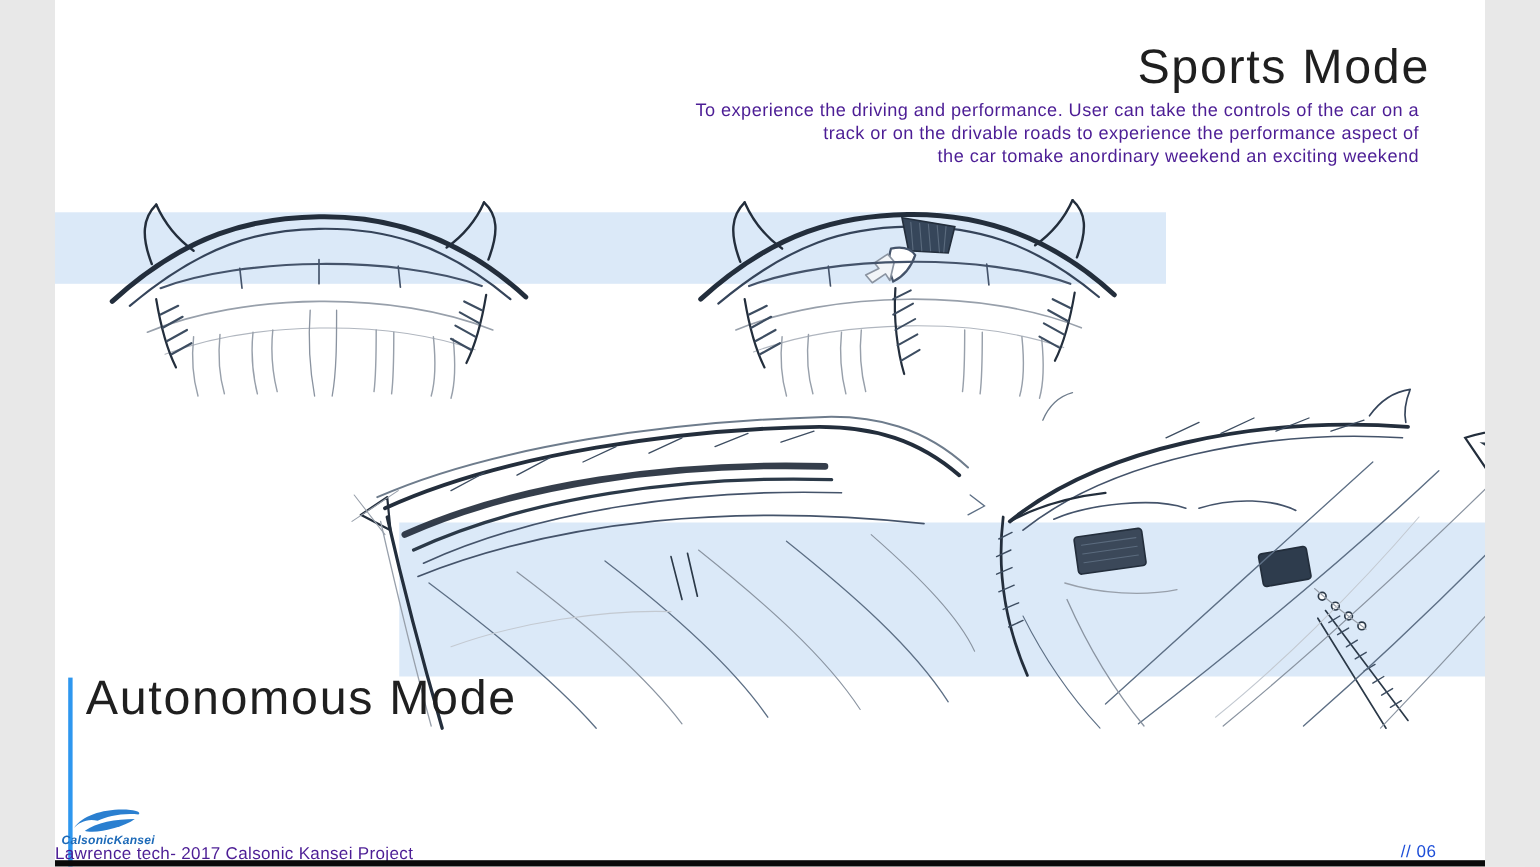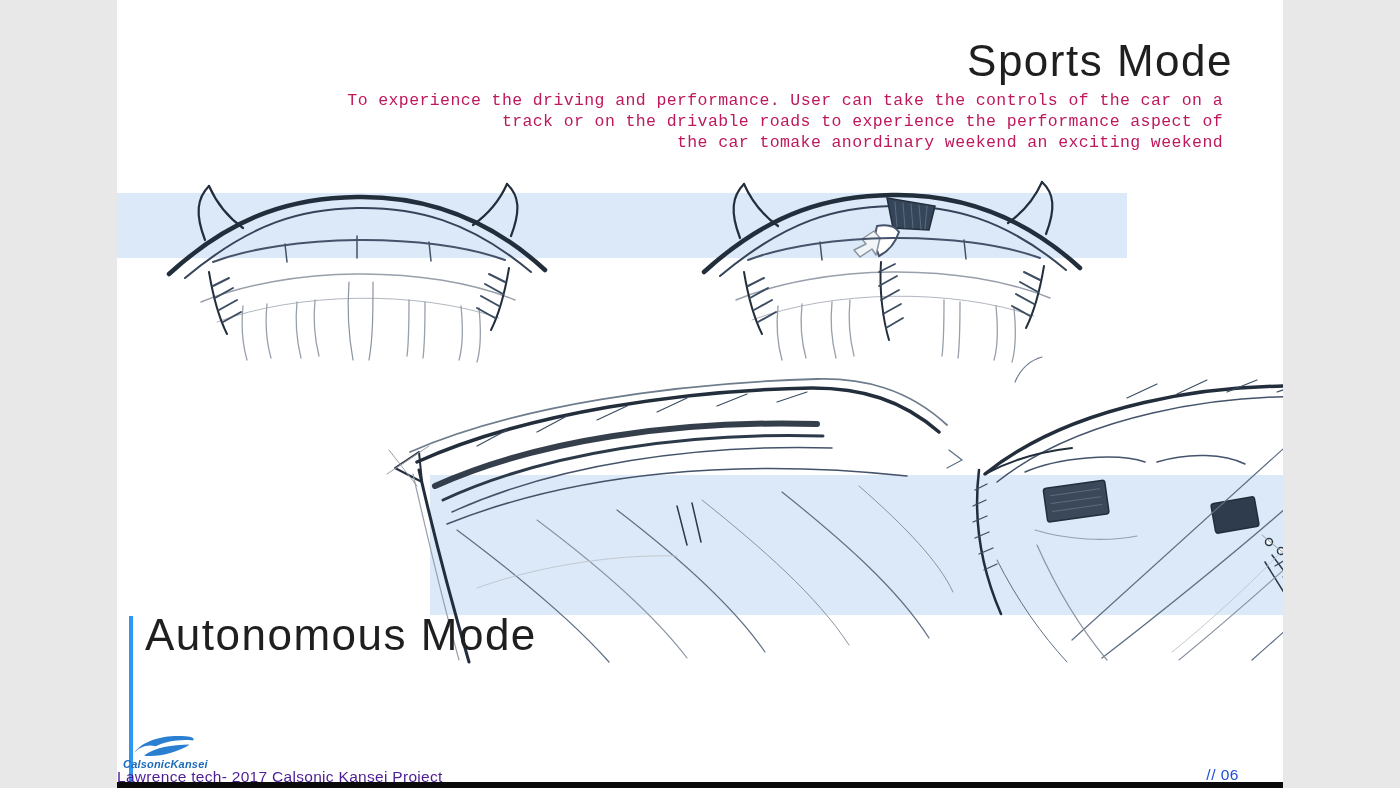"Sports Mode" .slide { width: 1166px -> 1300px }
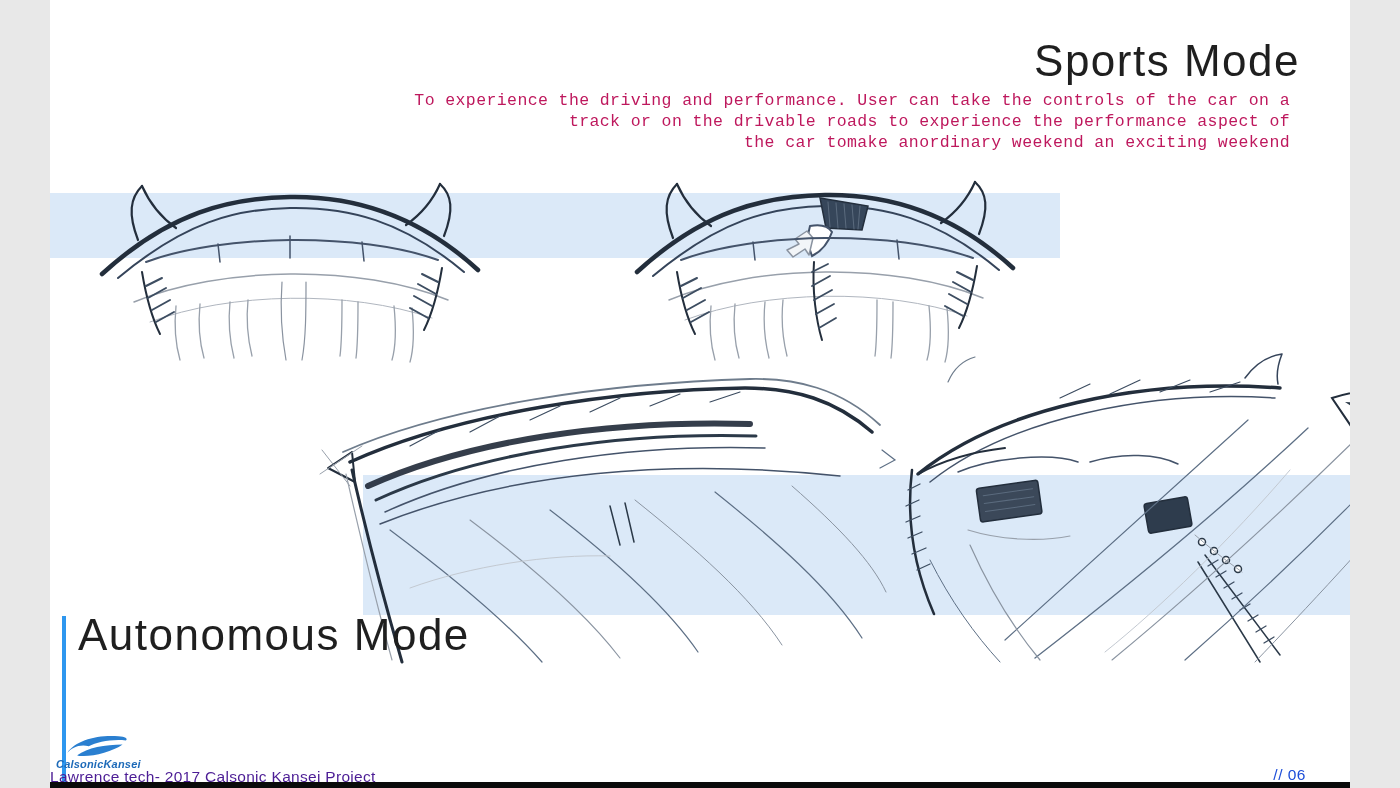"To experience the driving and" .mode-desc { color: #be185d -> #4c1d95; font-family: Liberation Mono, monospace -> none }
